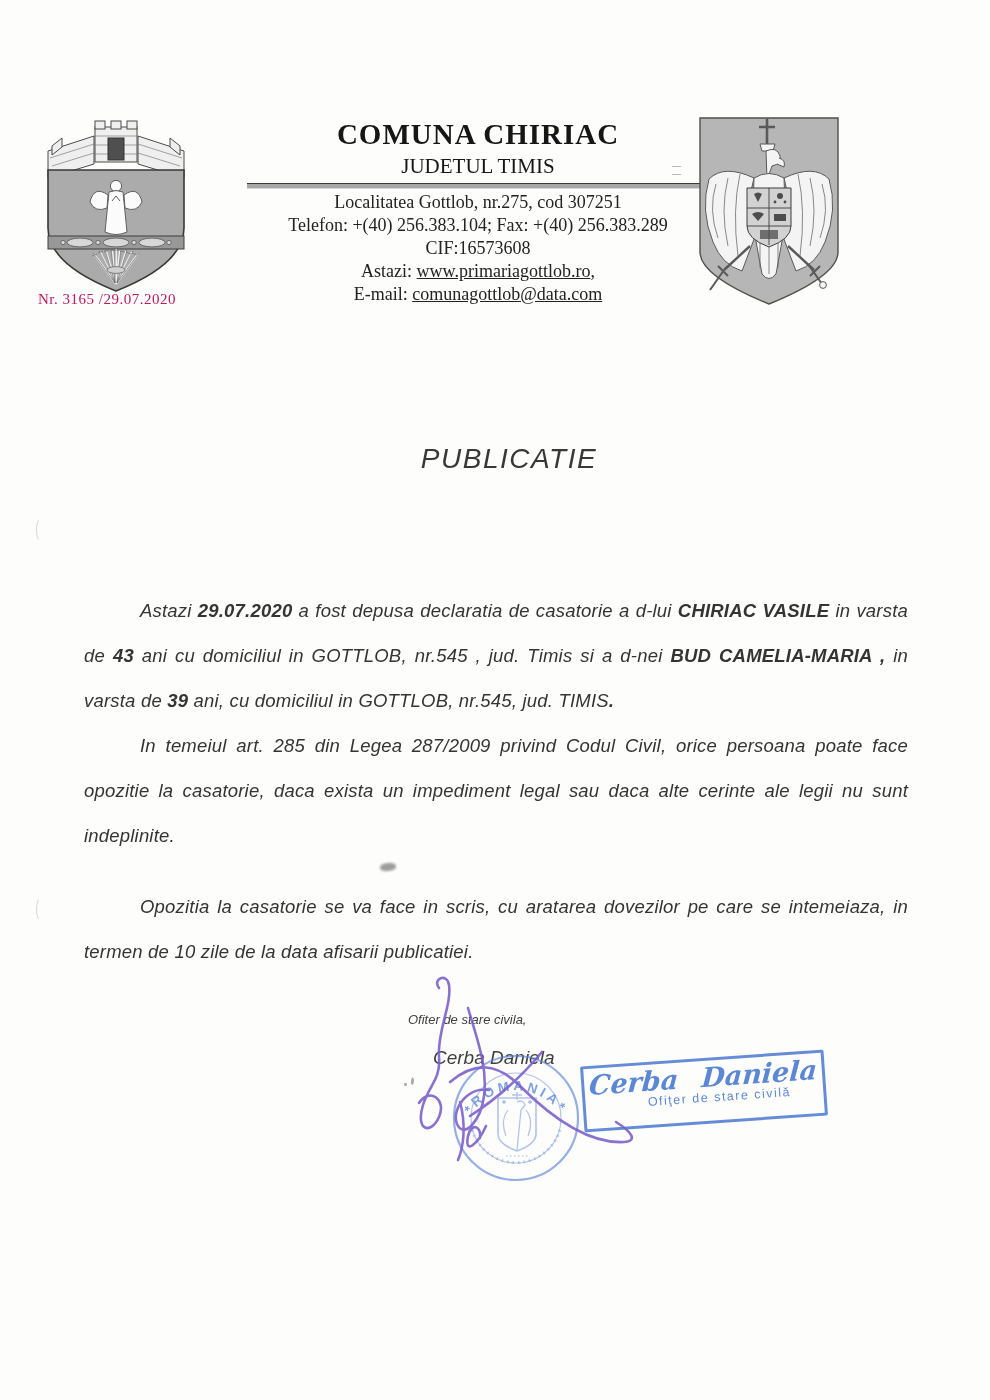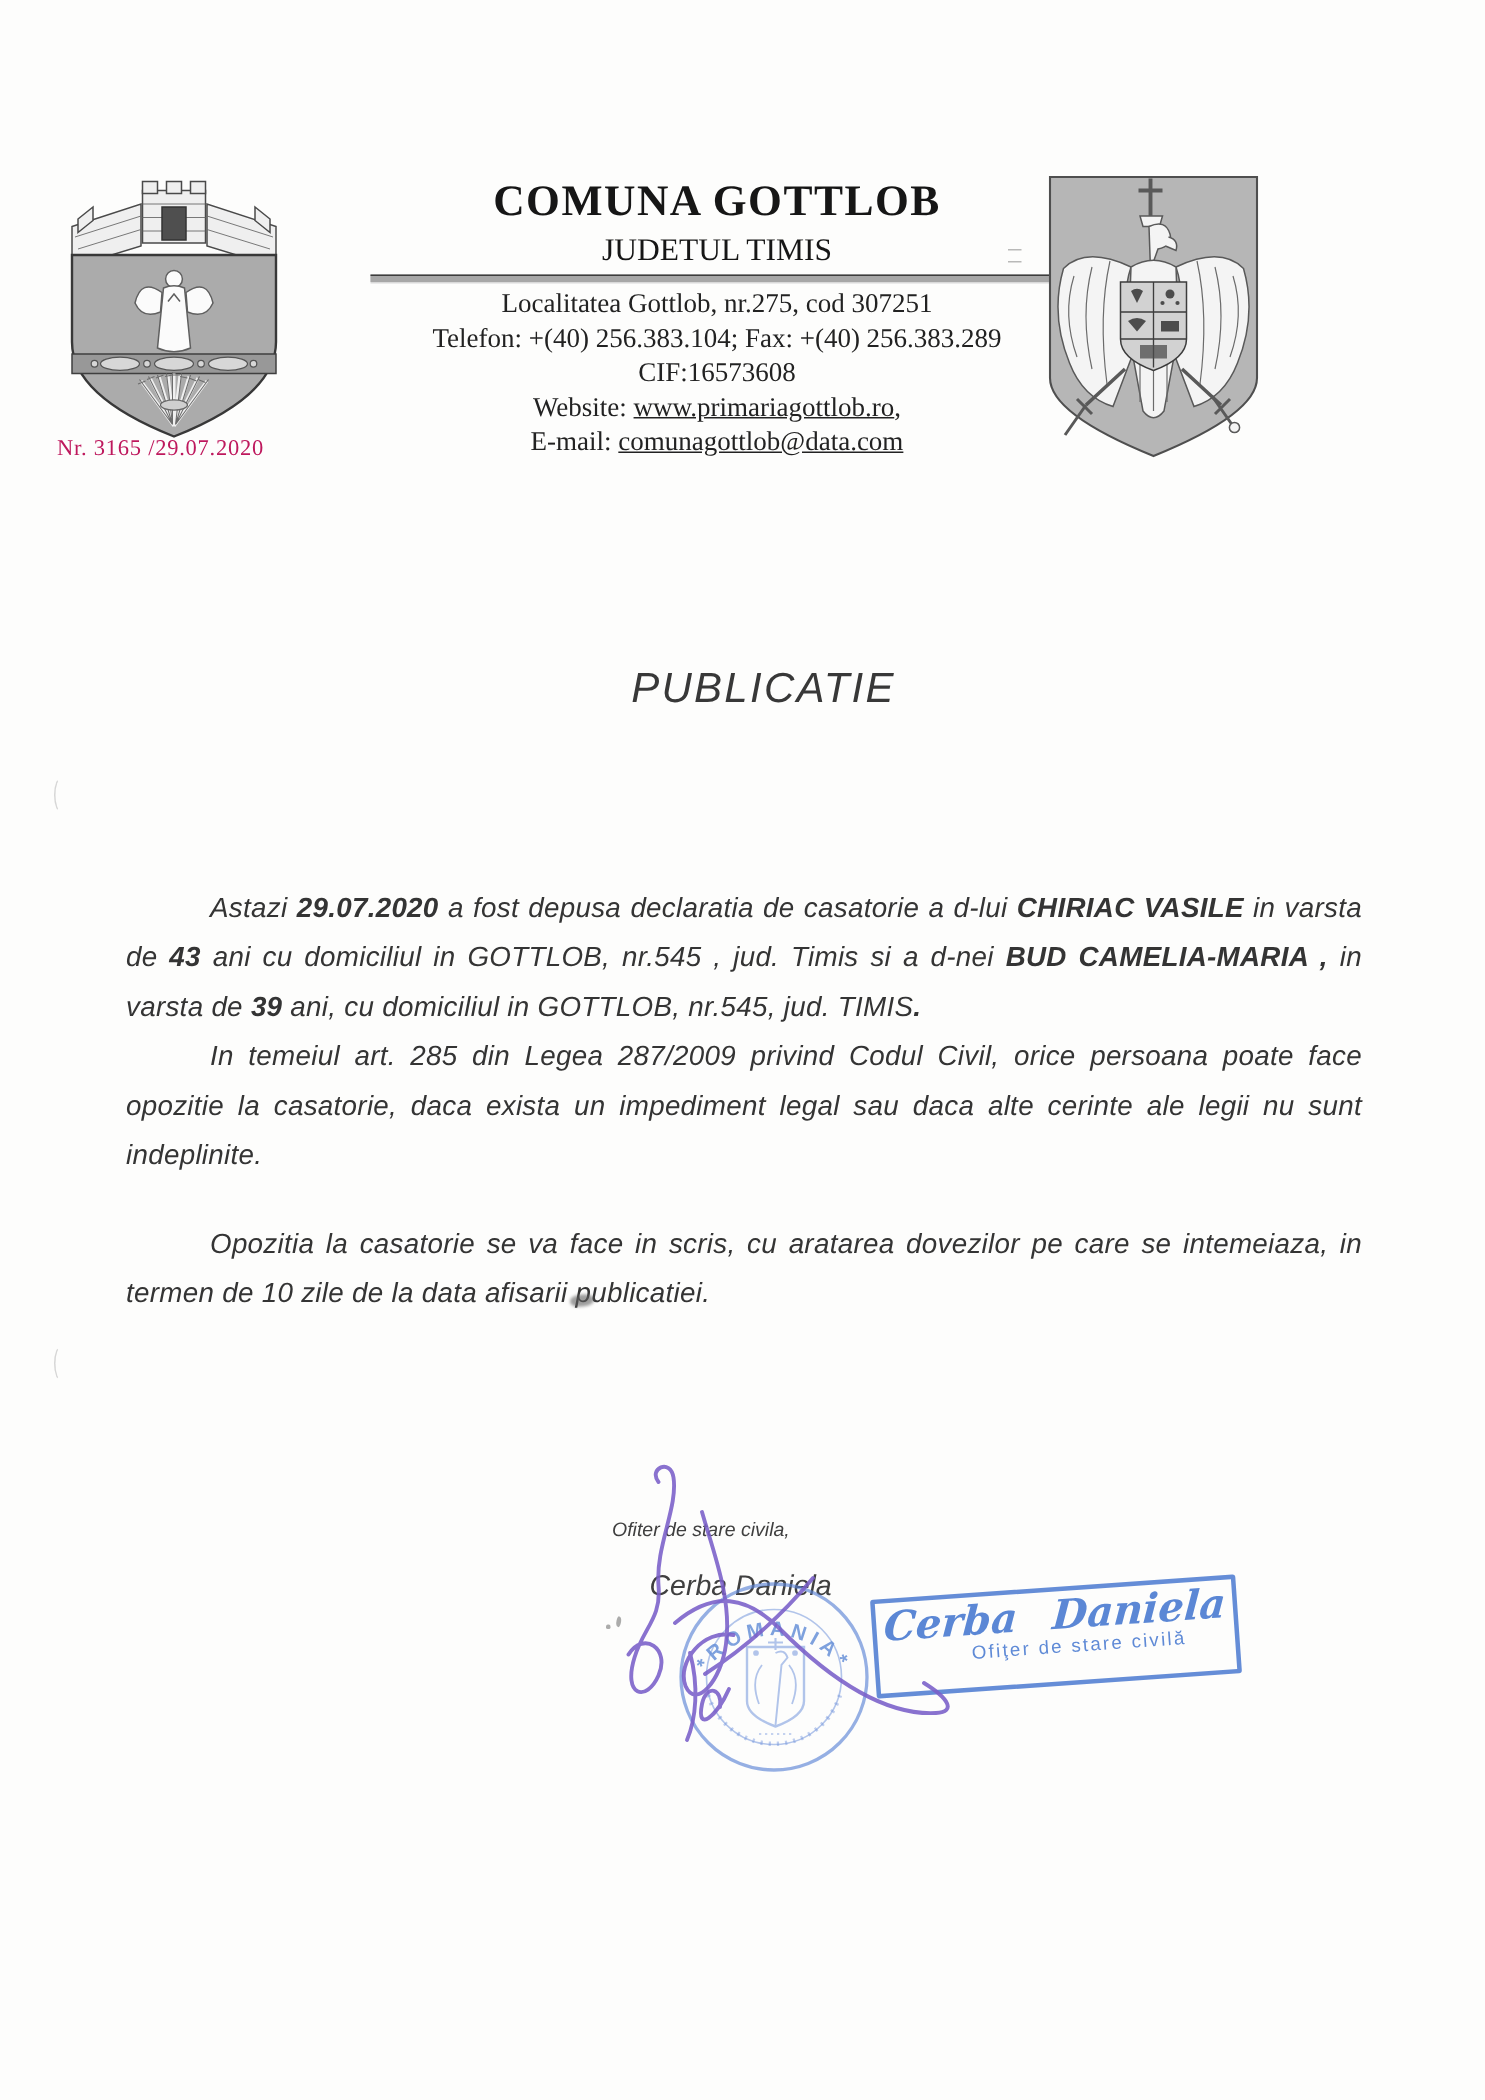"COMUNA GOTTLOB" div.org { text: GOTTLOB -> CHIRIAC }
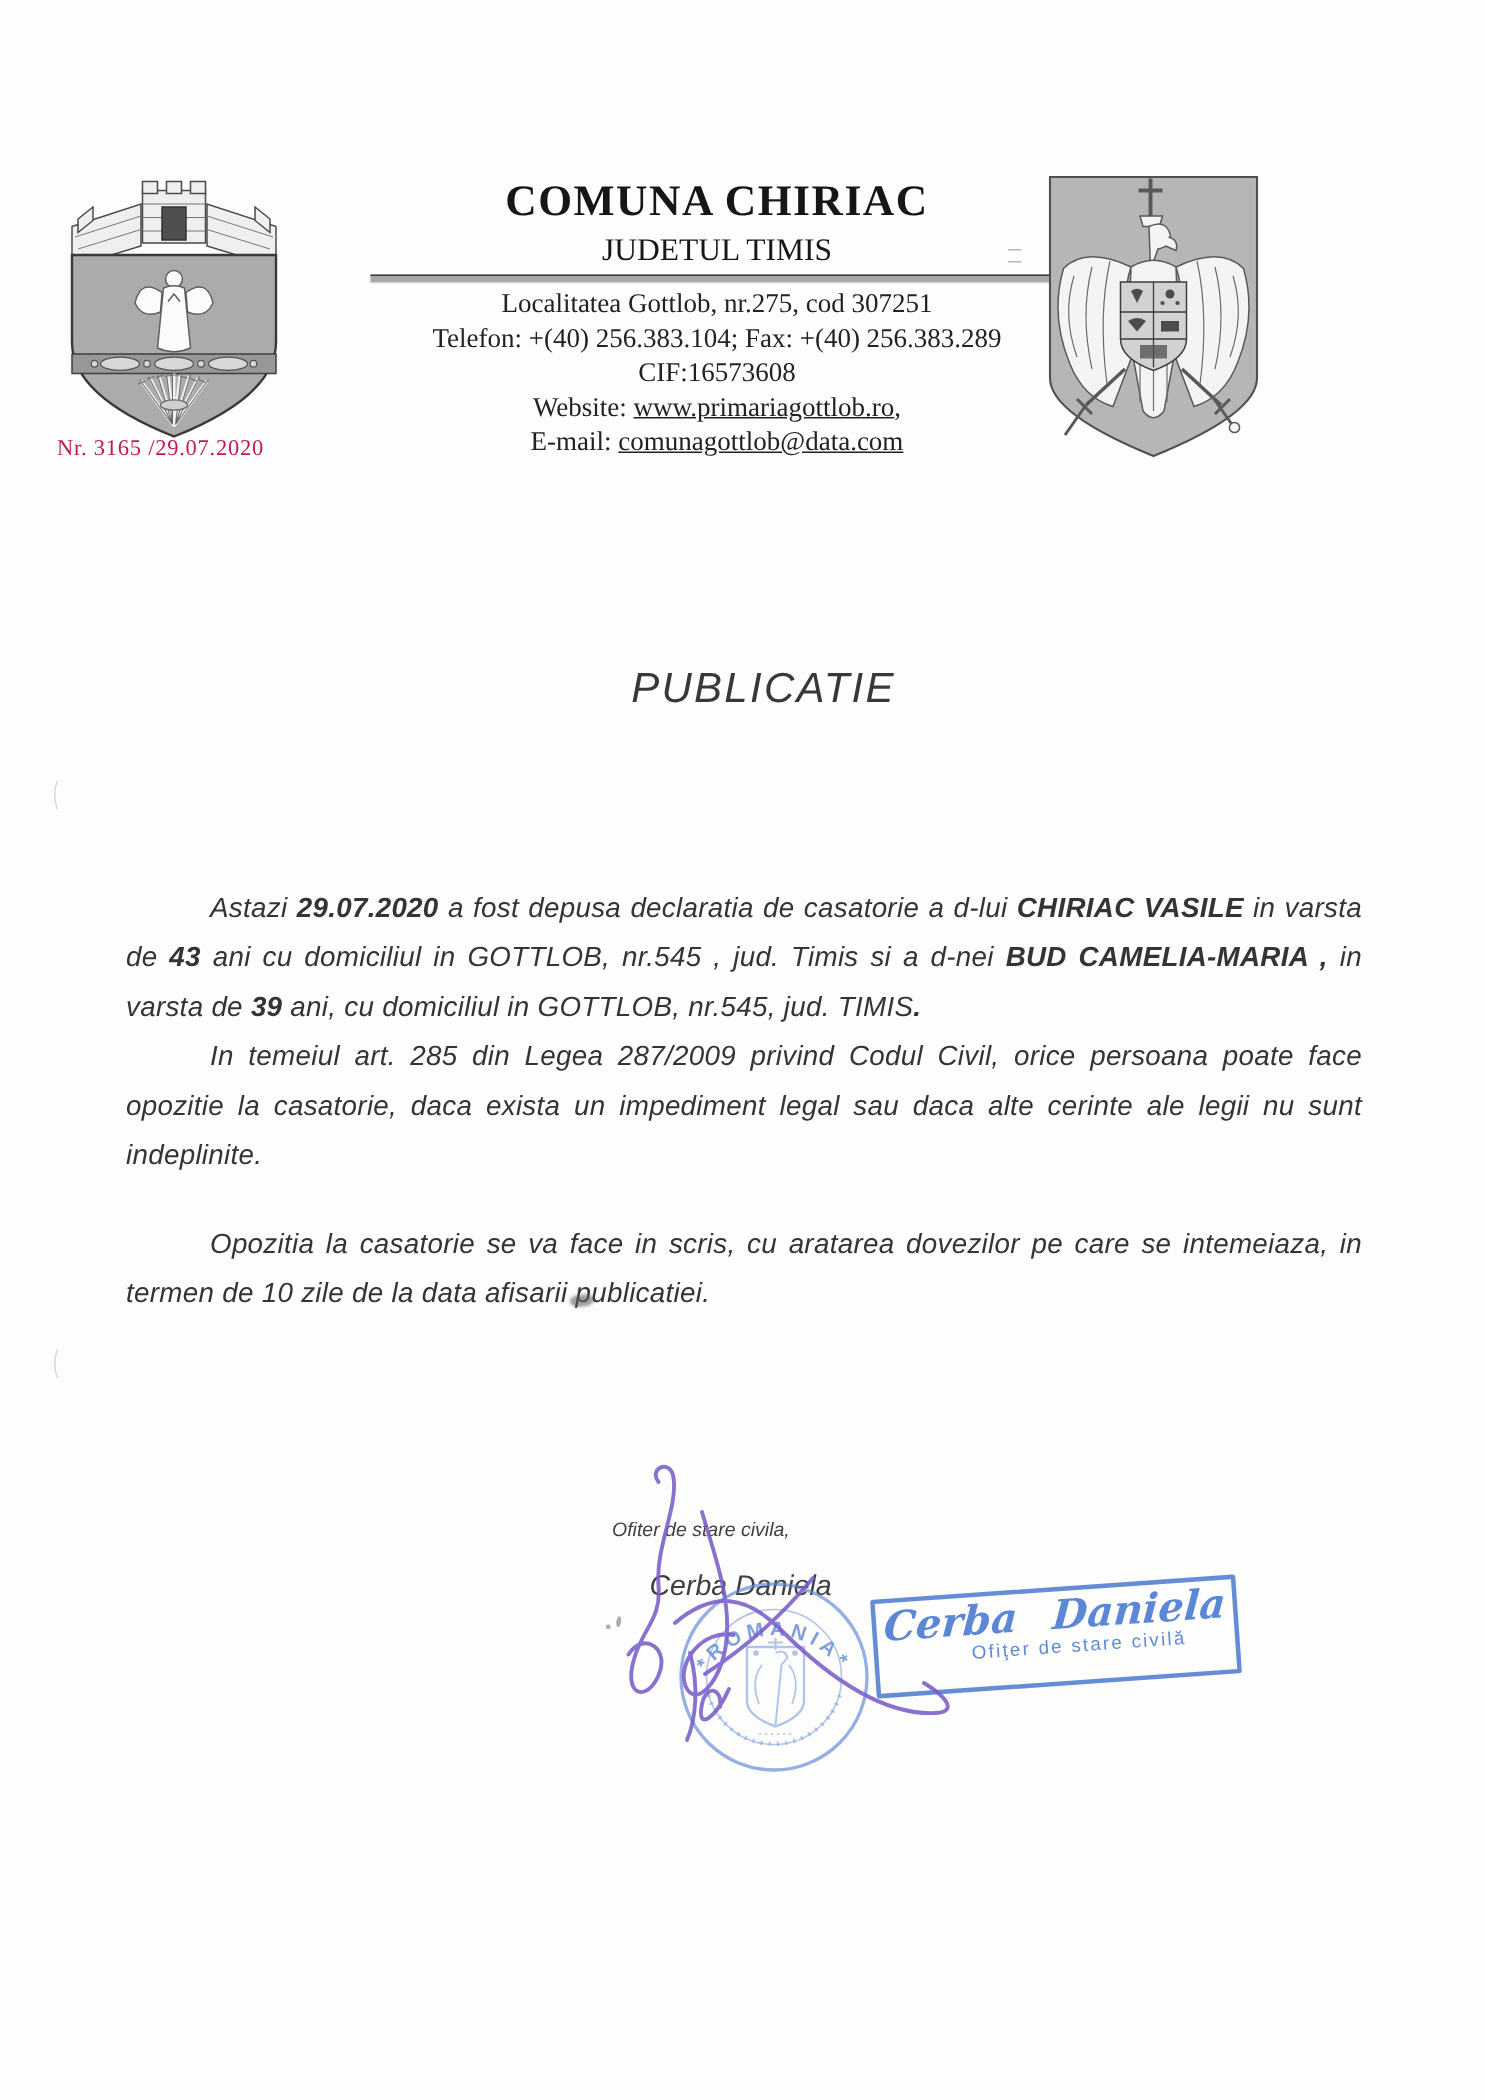"Website:" span { text: Website -> Astazi }
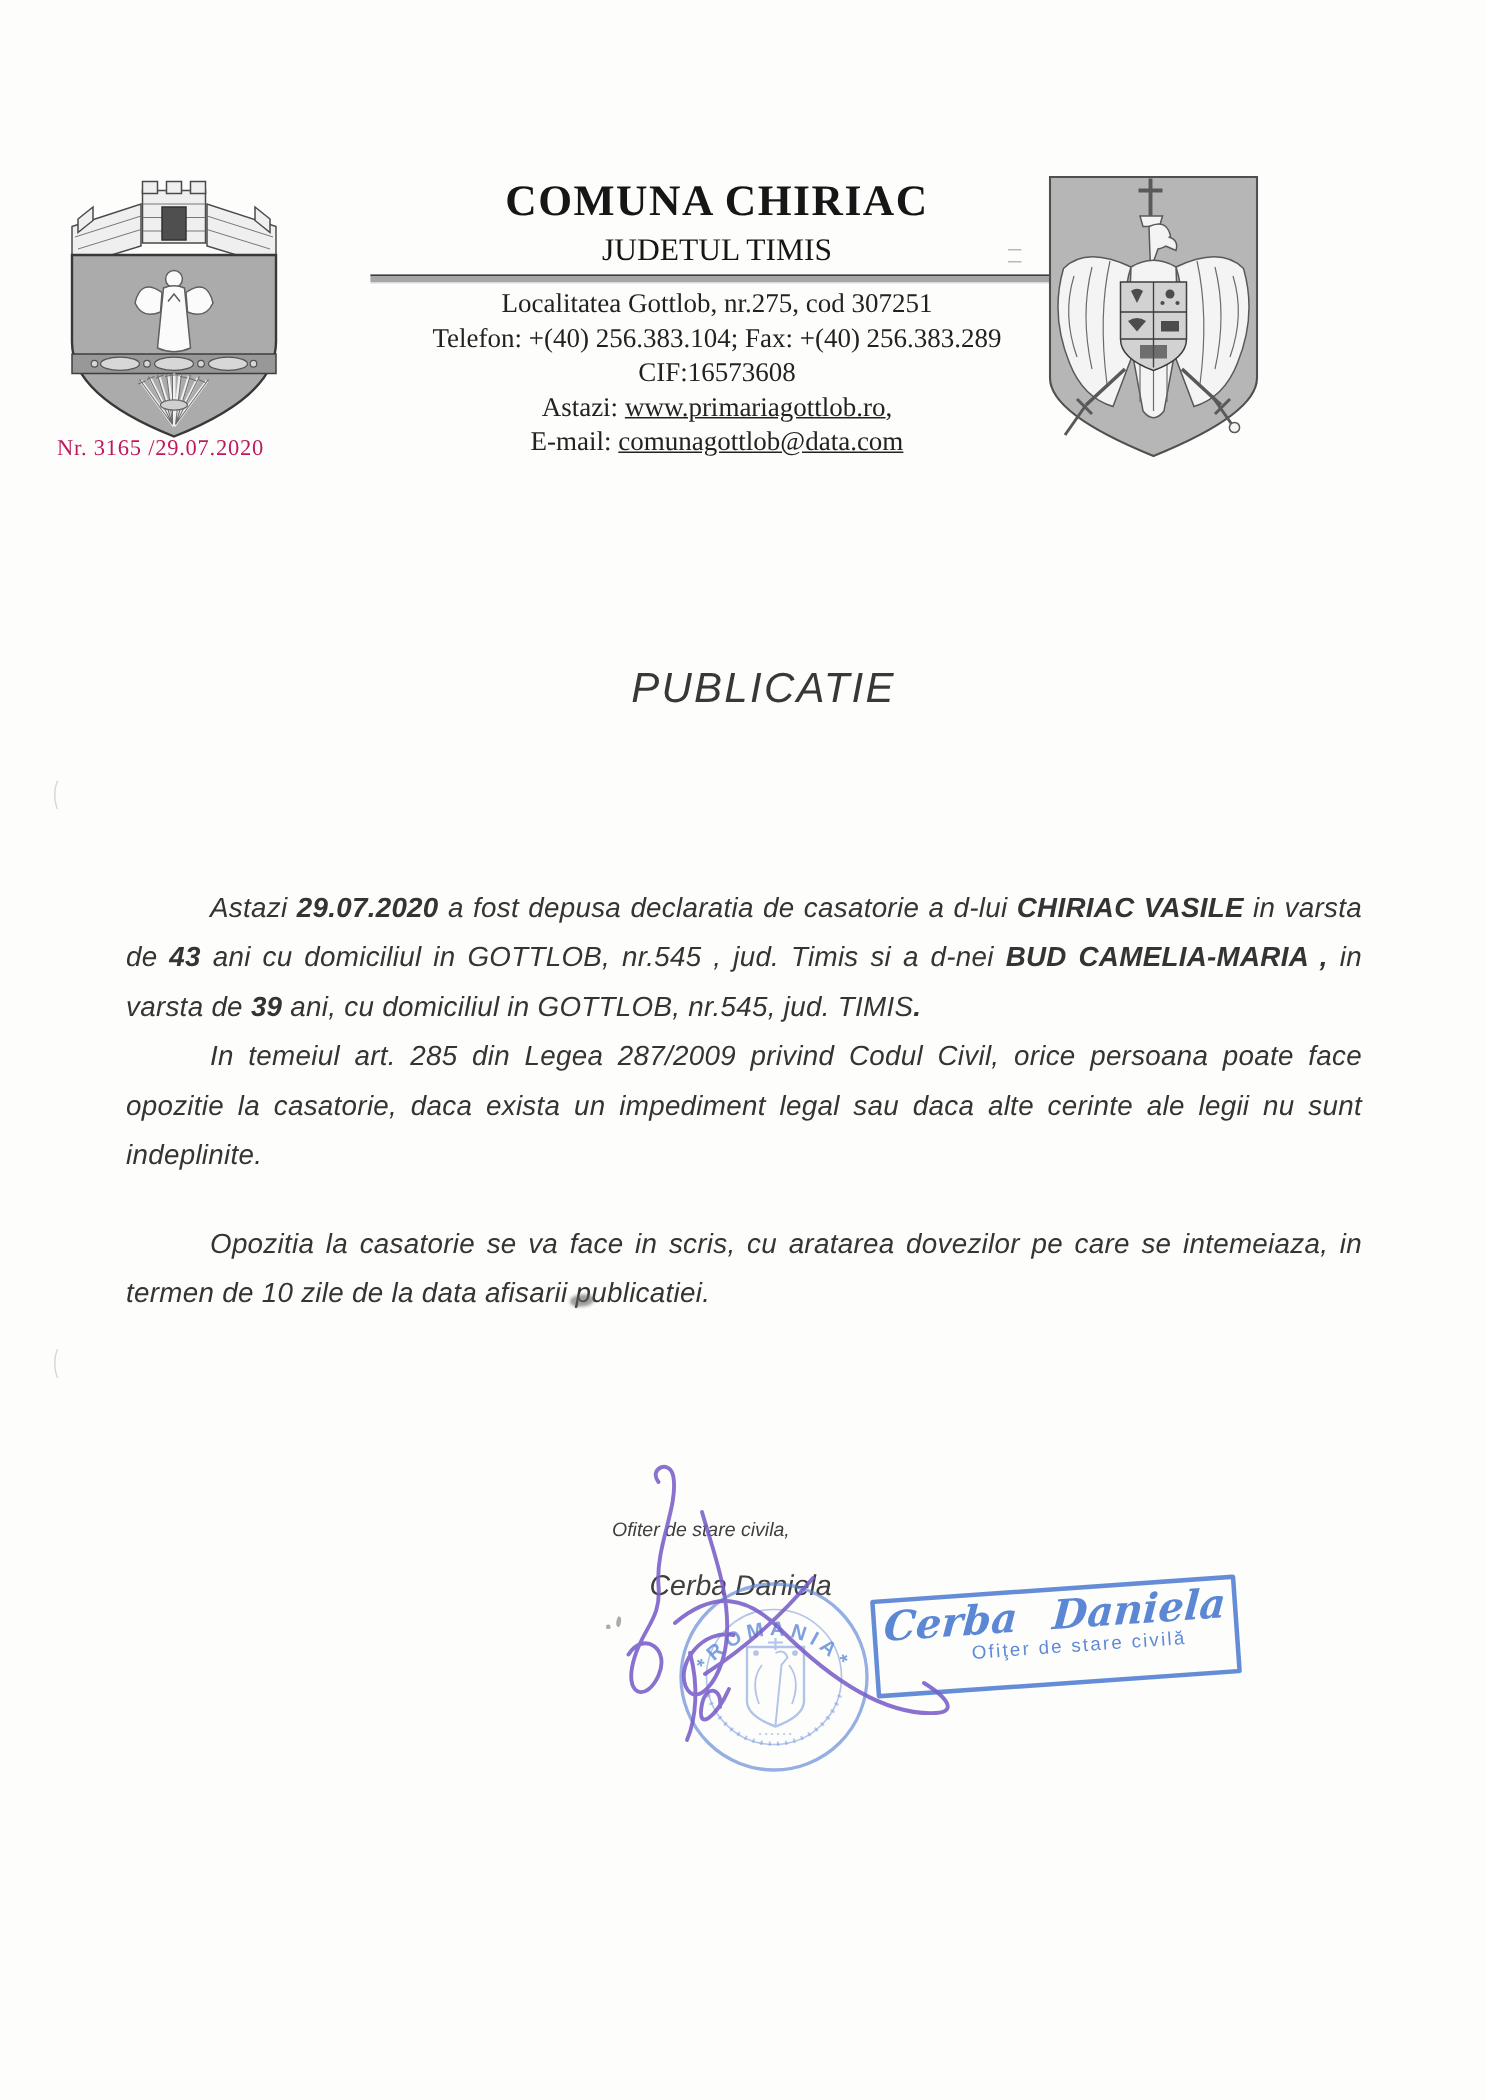"Astazi 29.07.2020 a fost depusa" .body-text { line-height: 33px -> 45px }
